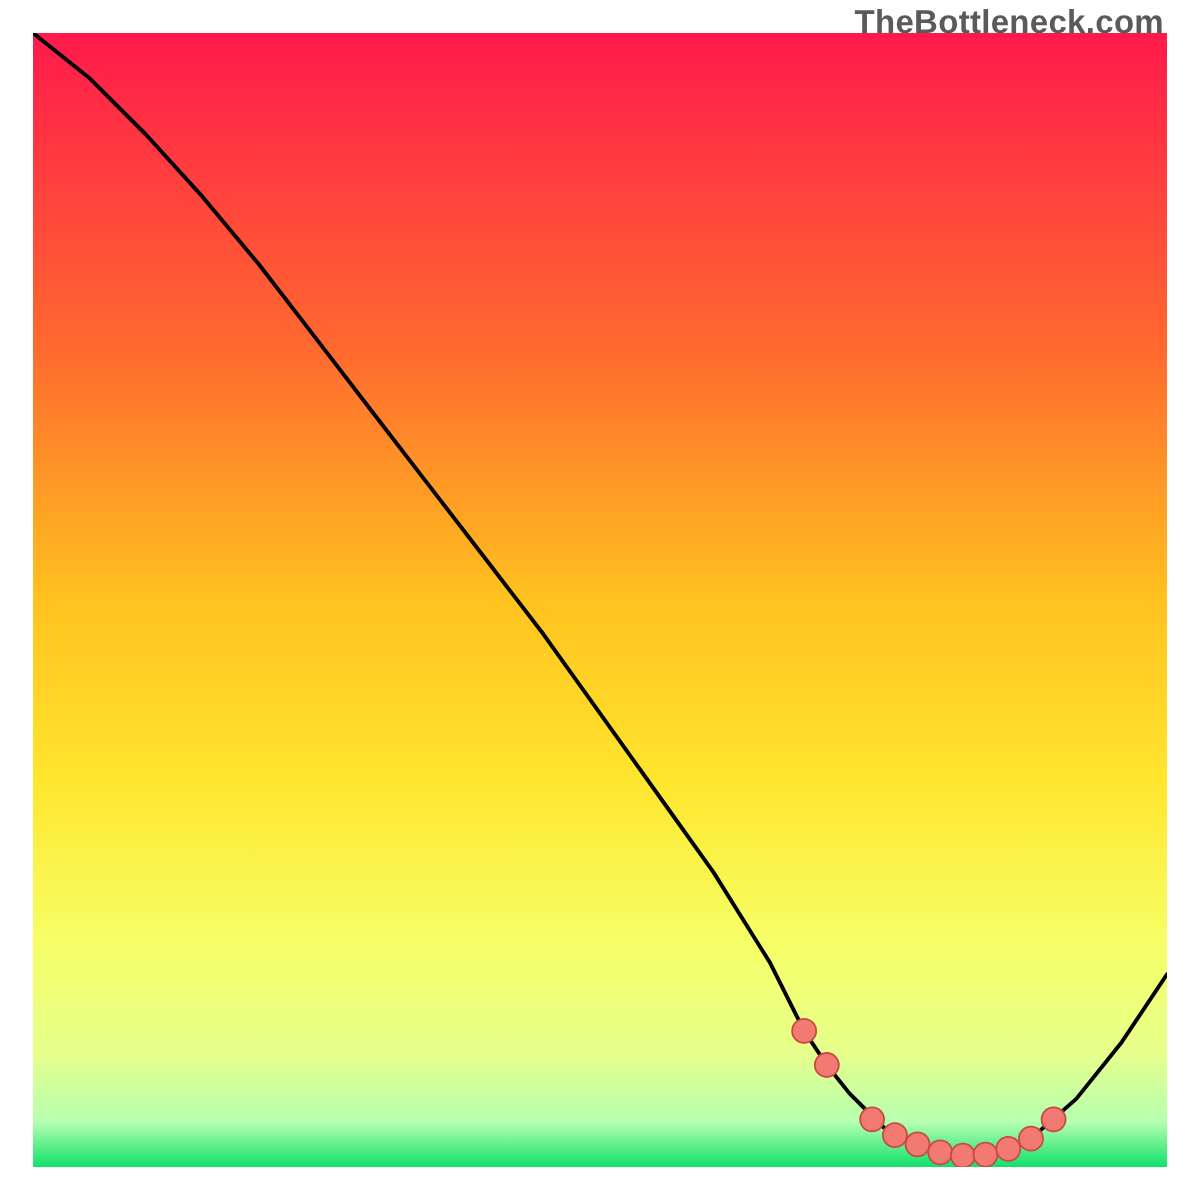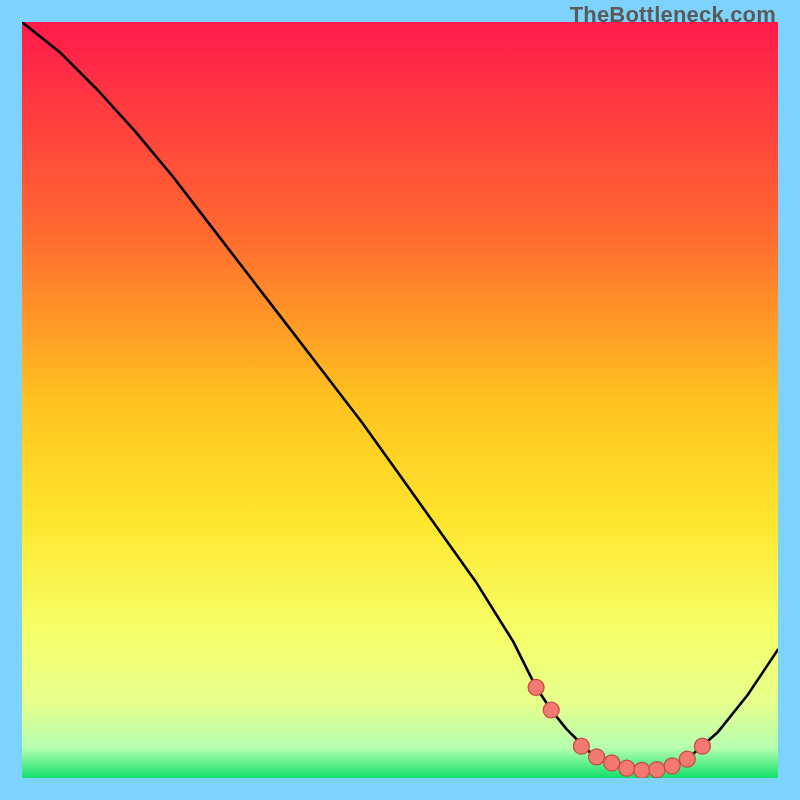"TheBottleneck.com" .frame { background: #7dd3fc -> #ffffff }
